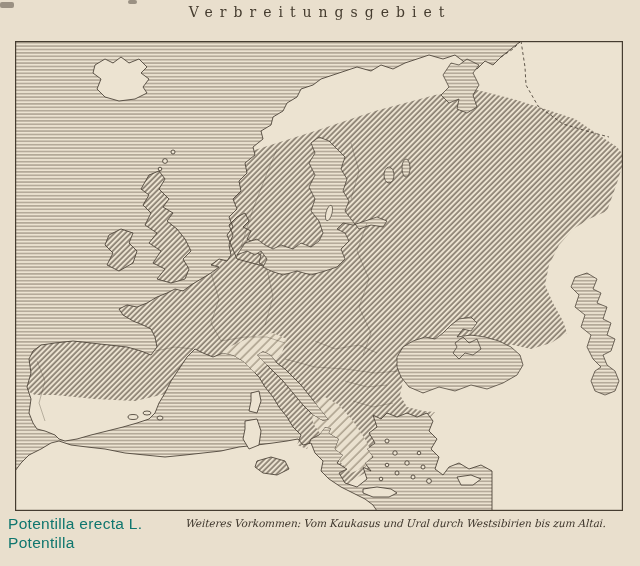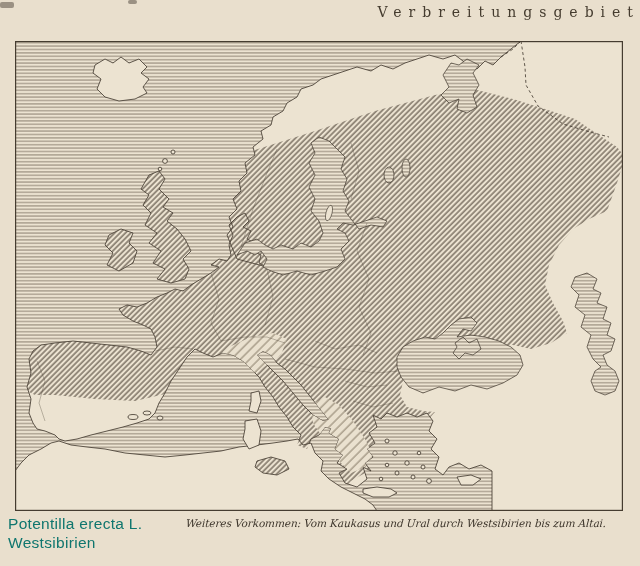"Verbreitungsgebiet" #title { text-align: right -> center }
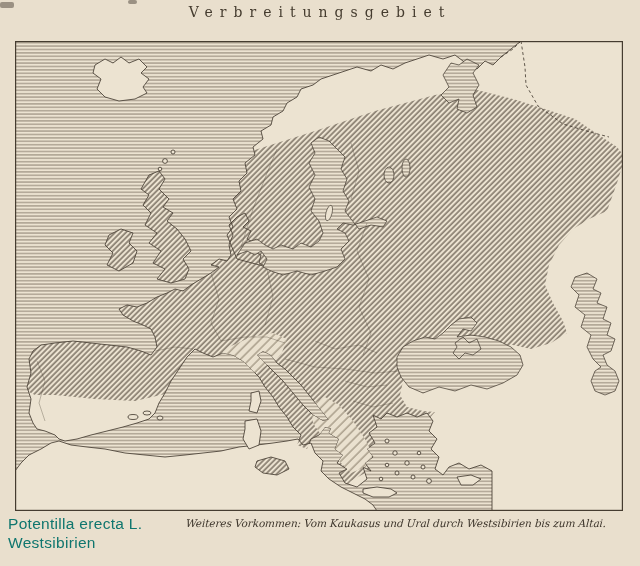"Westsibirien" div { text: Westsibirien -> Potentilla }
